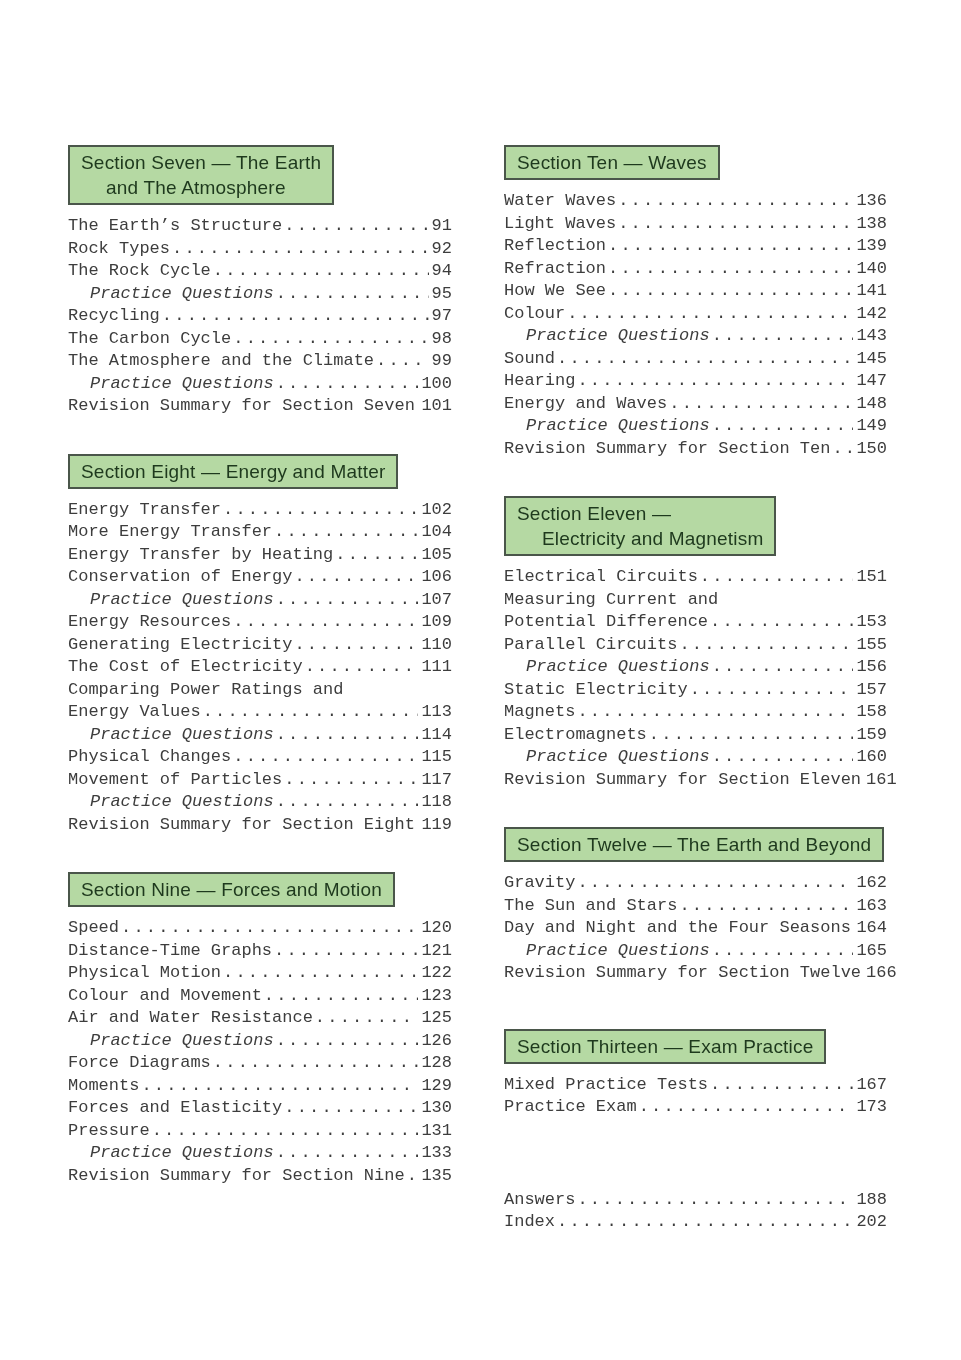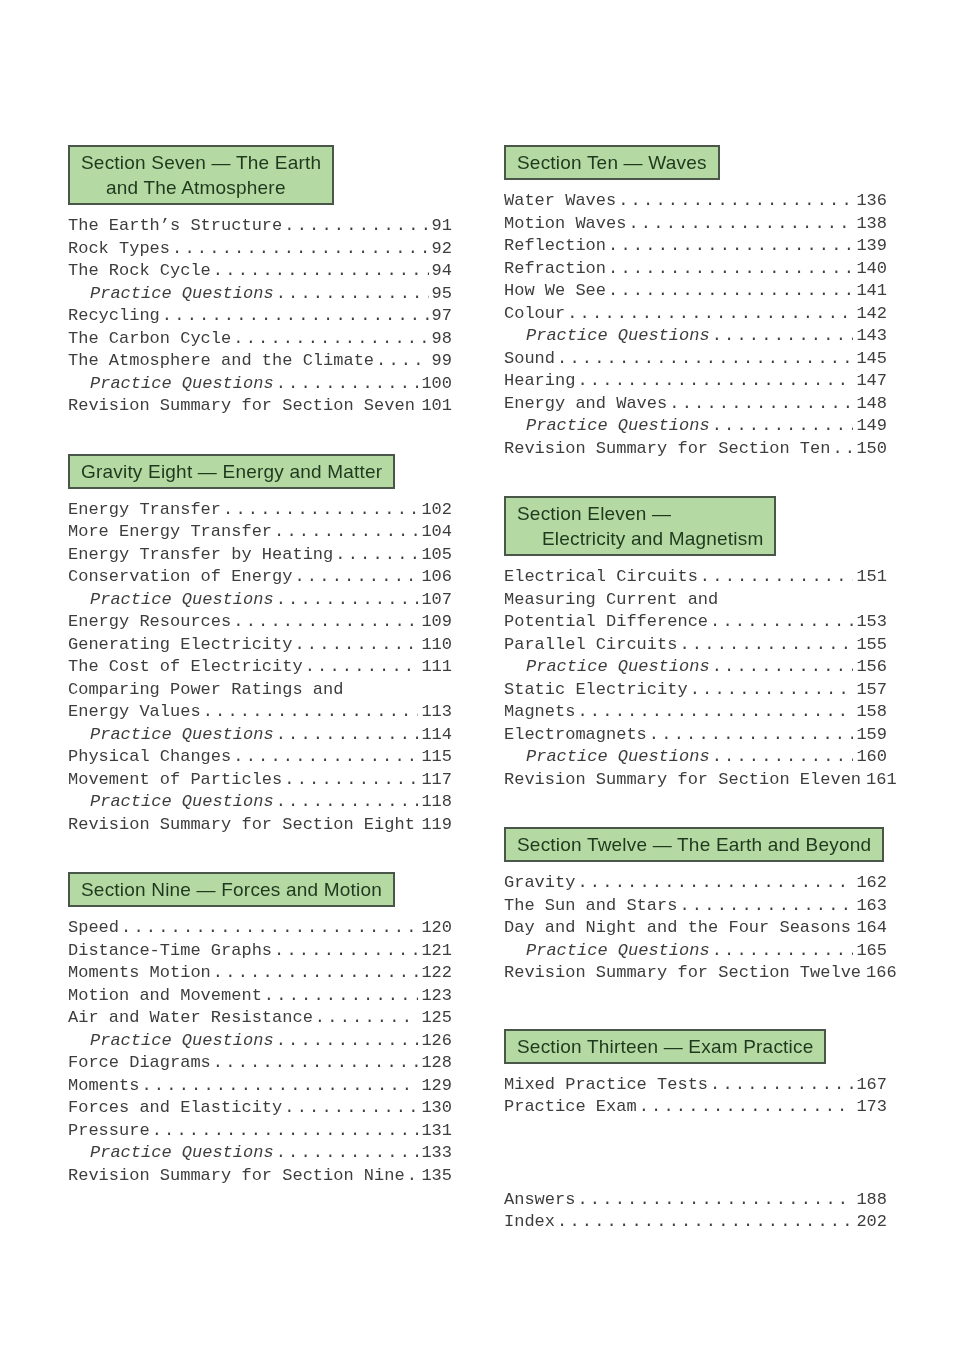"Motion Waves" span.toc-label { text: Motion -> Light }
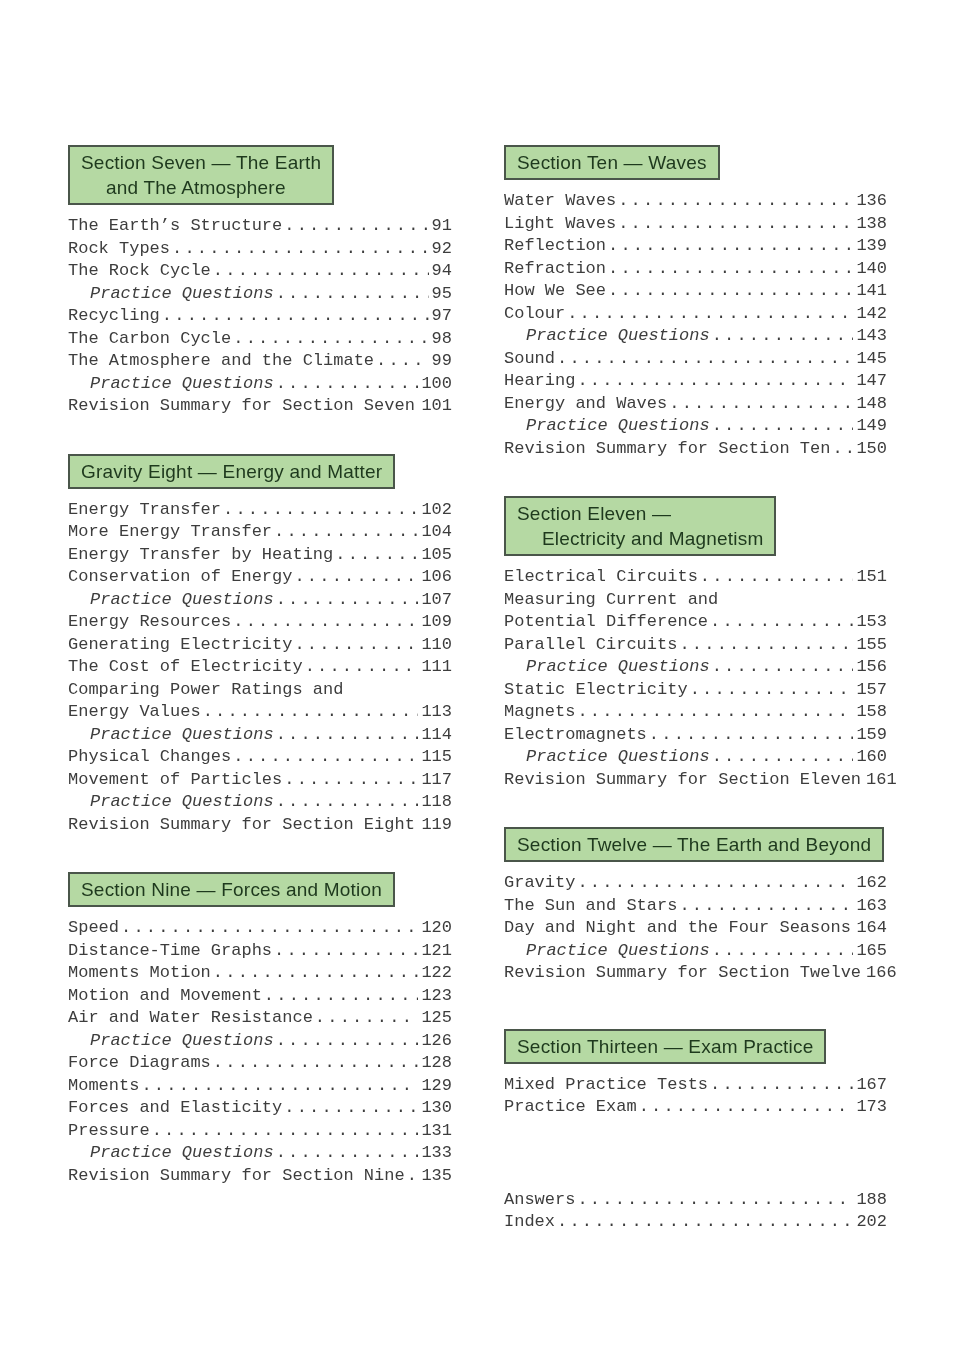"Gravity Eight — Energy and" div.header-line { text: Gravity -> Section }
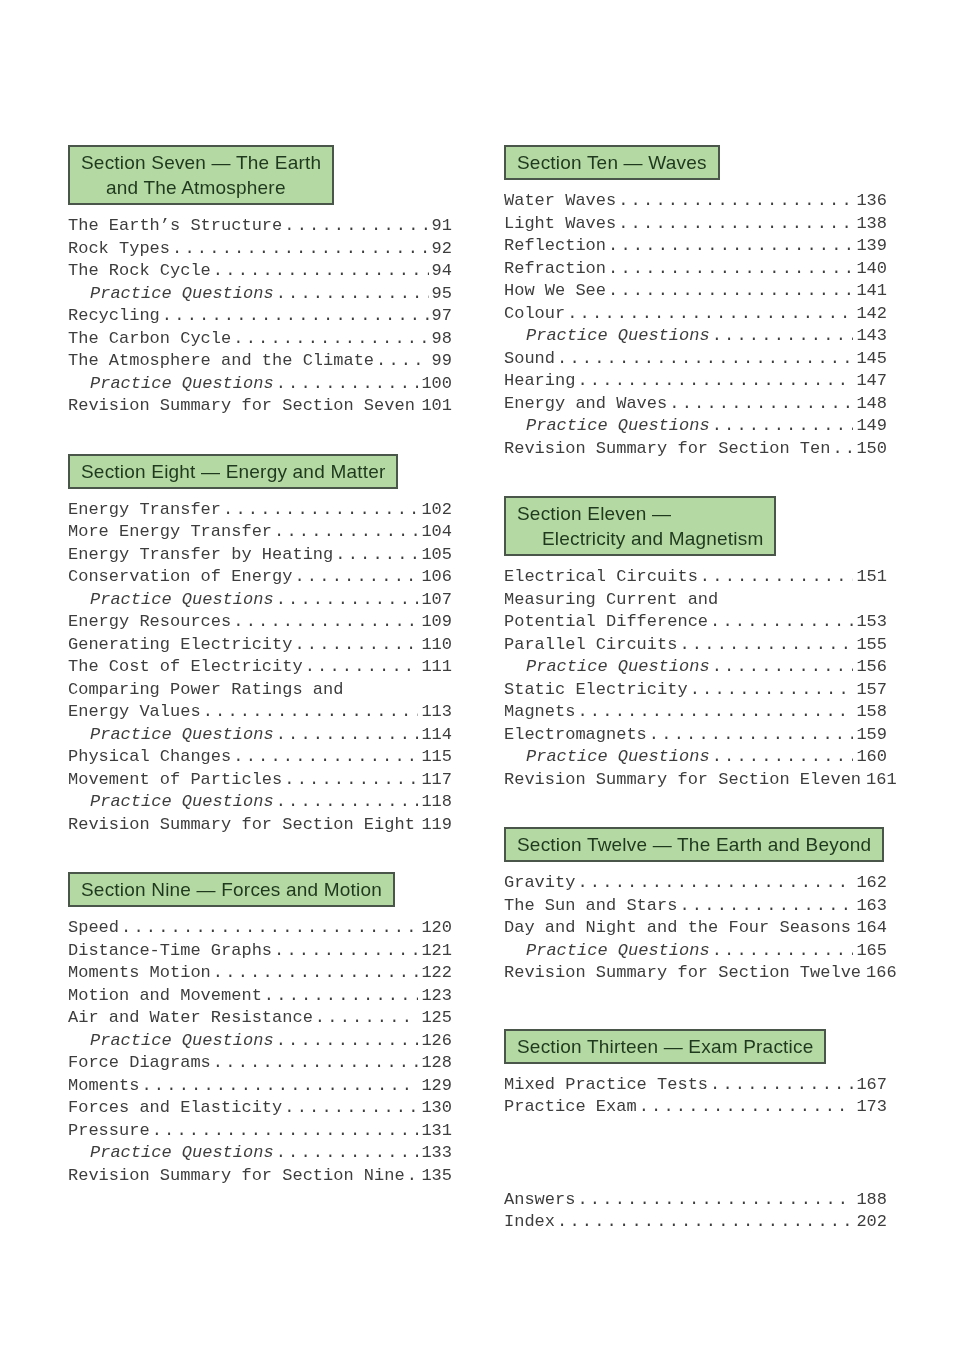"Moments Motion" span.toc-label { text: Moments -> Physical }
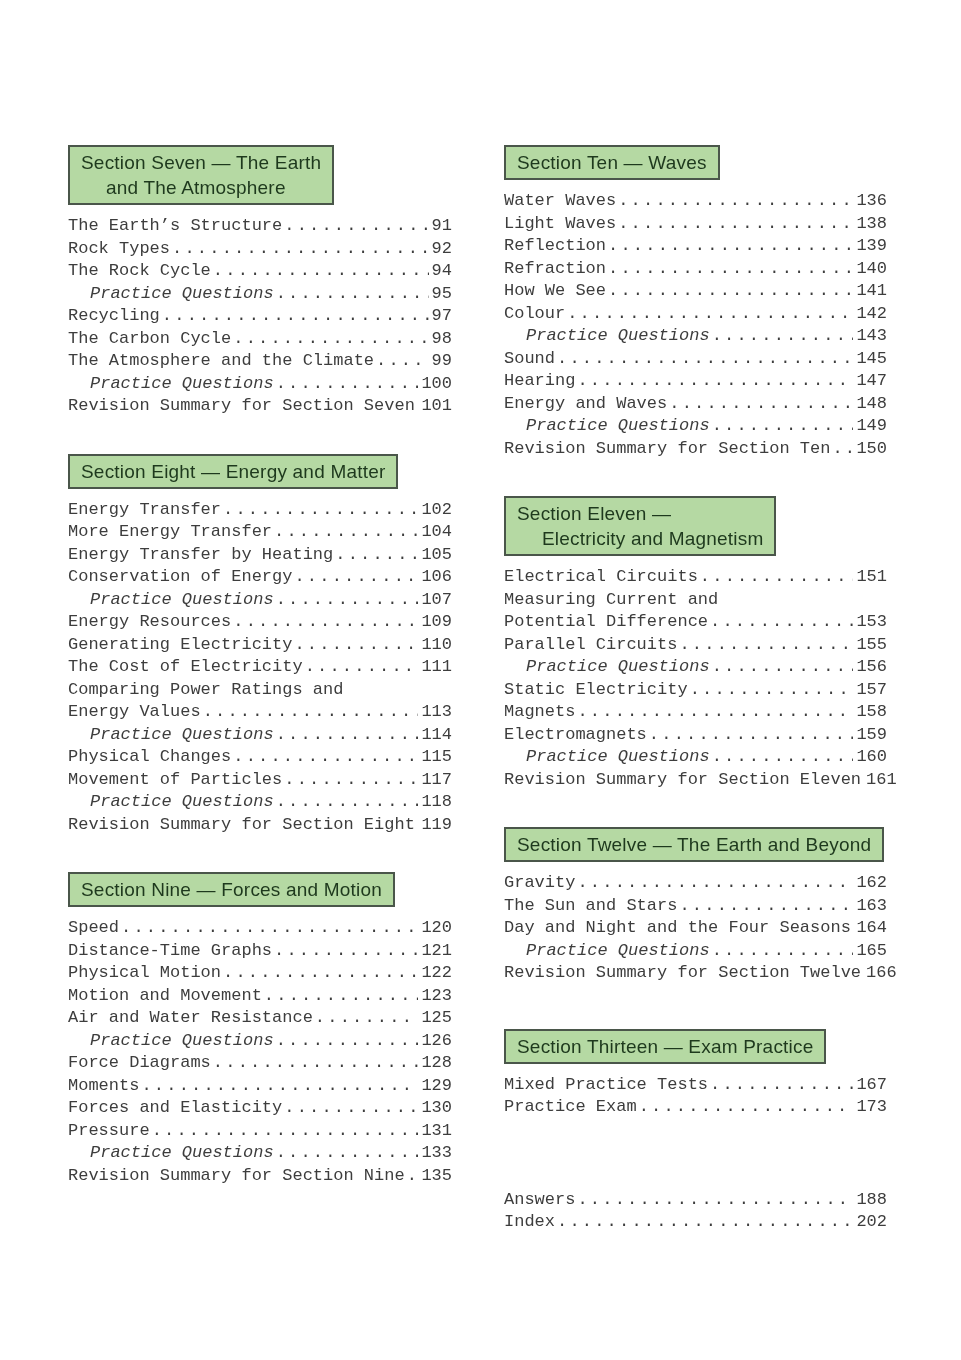"Motion and Movement" span.toc-label { text: Motion -> Colour }
